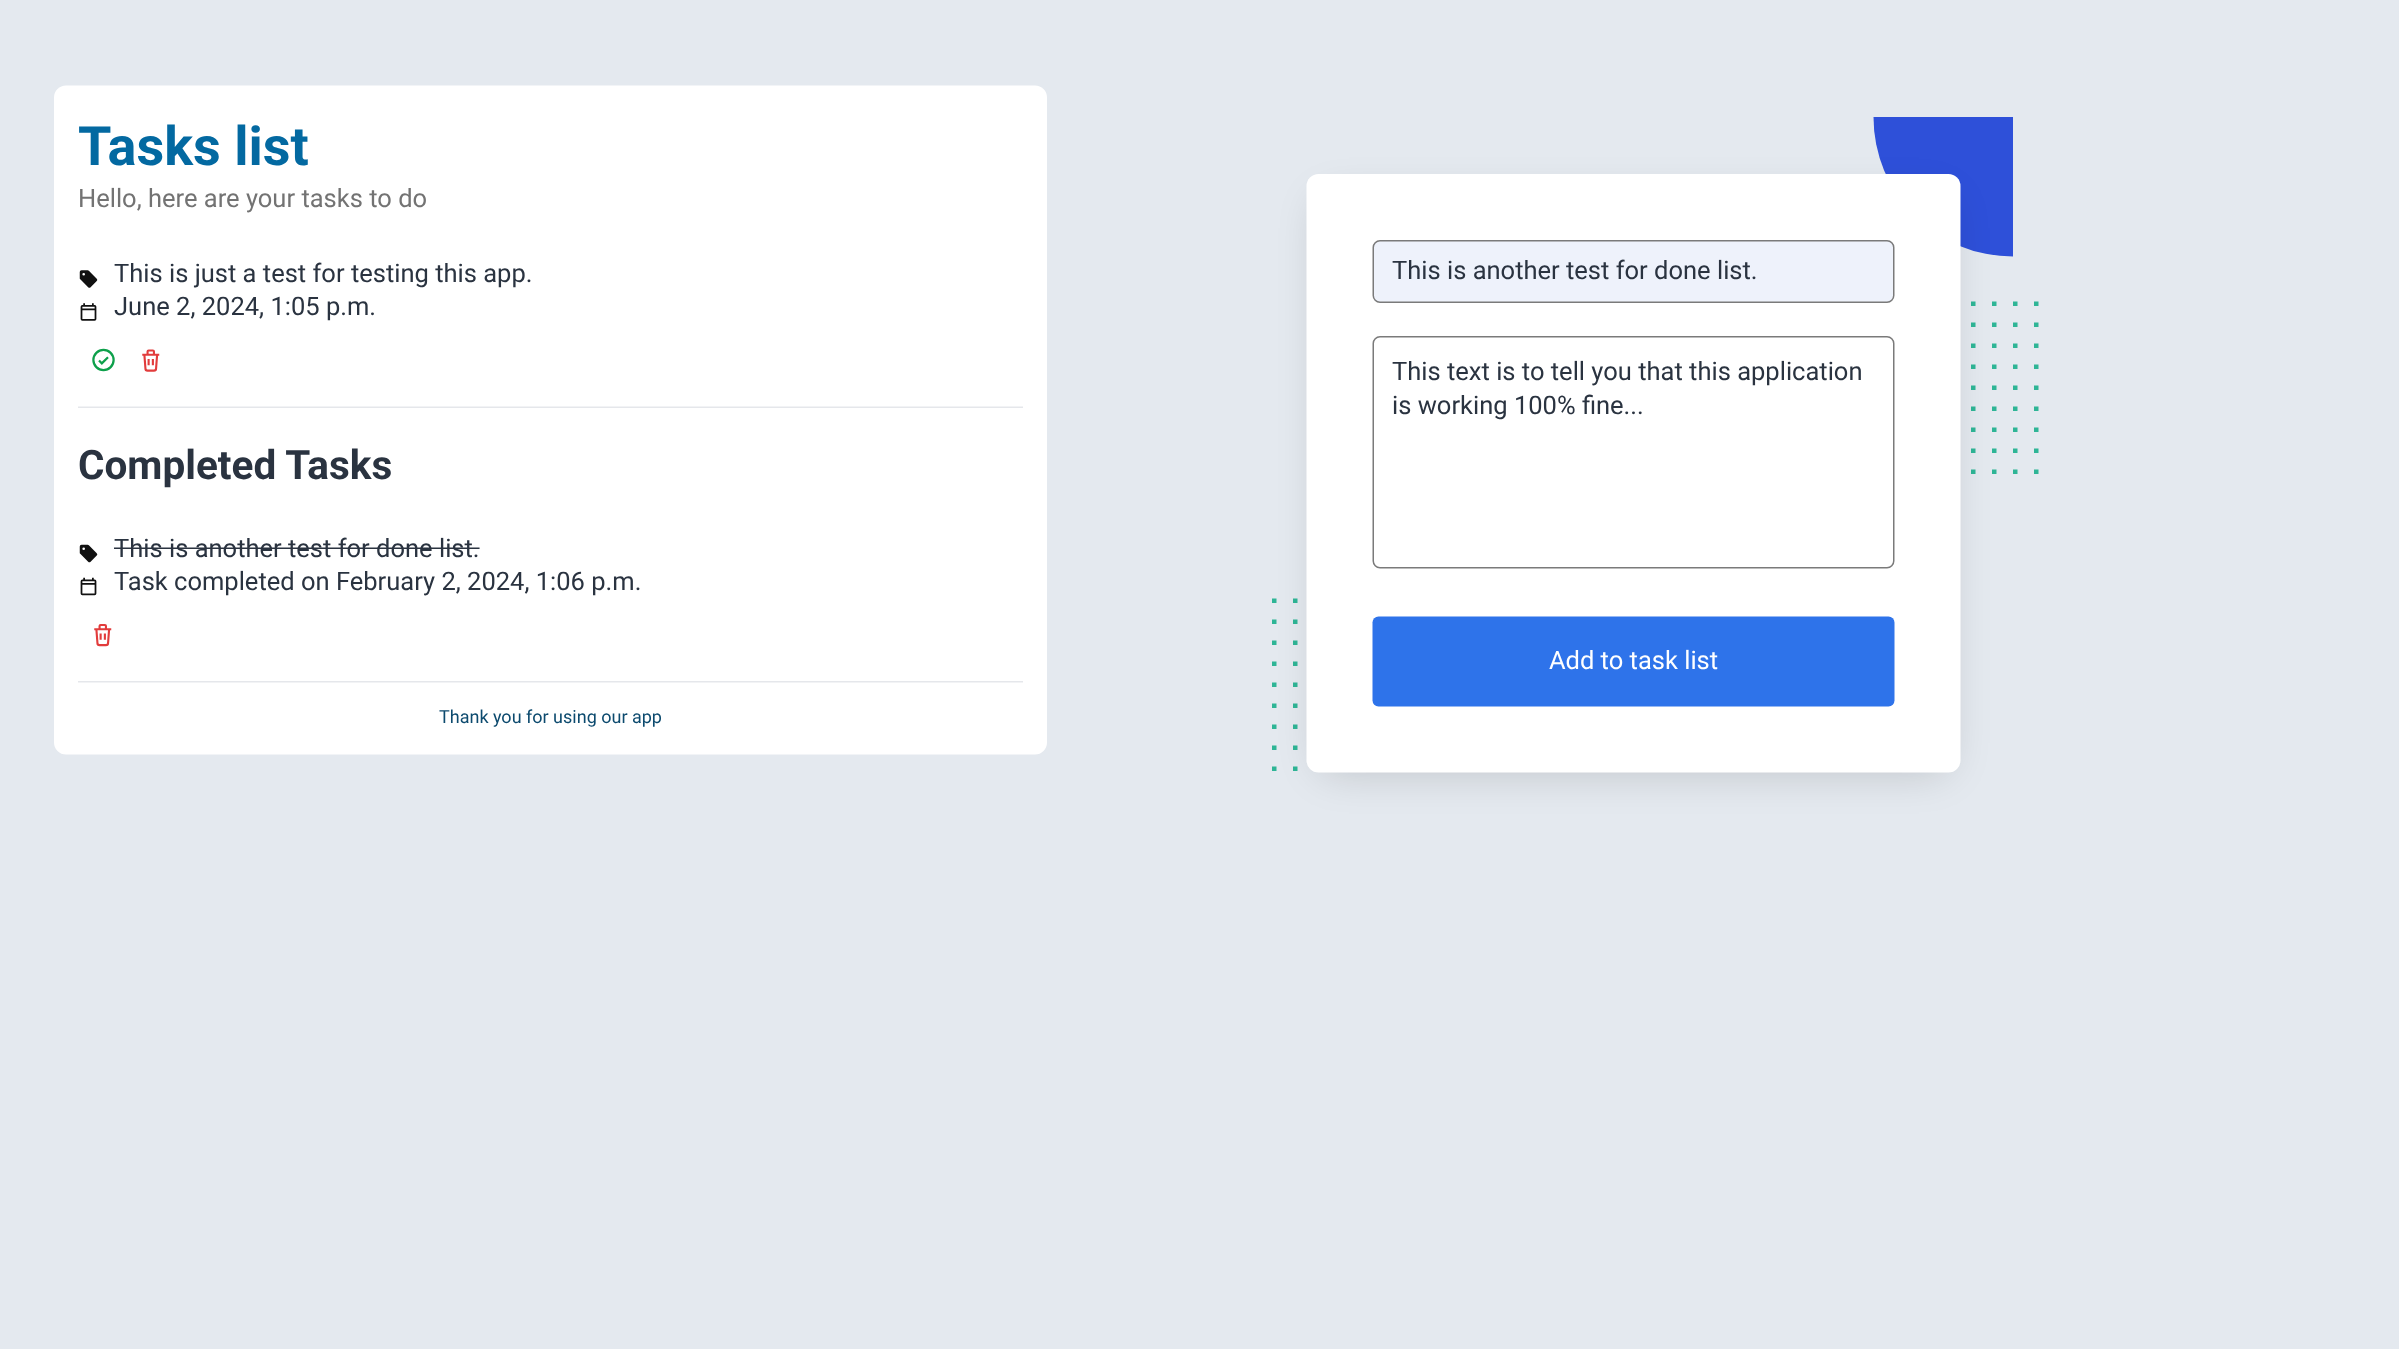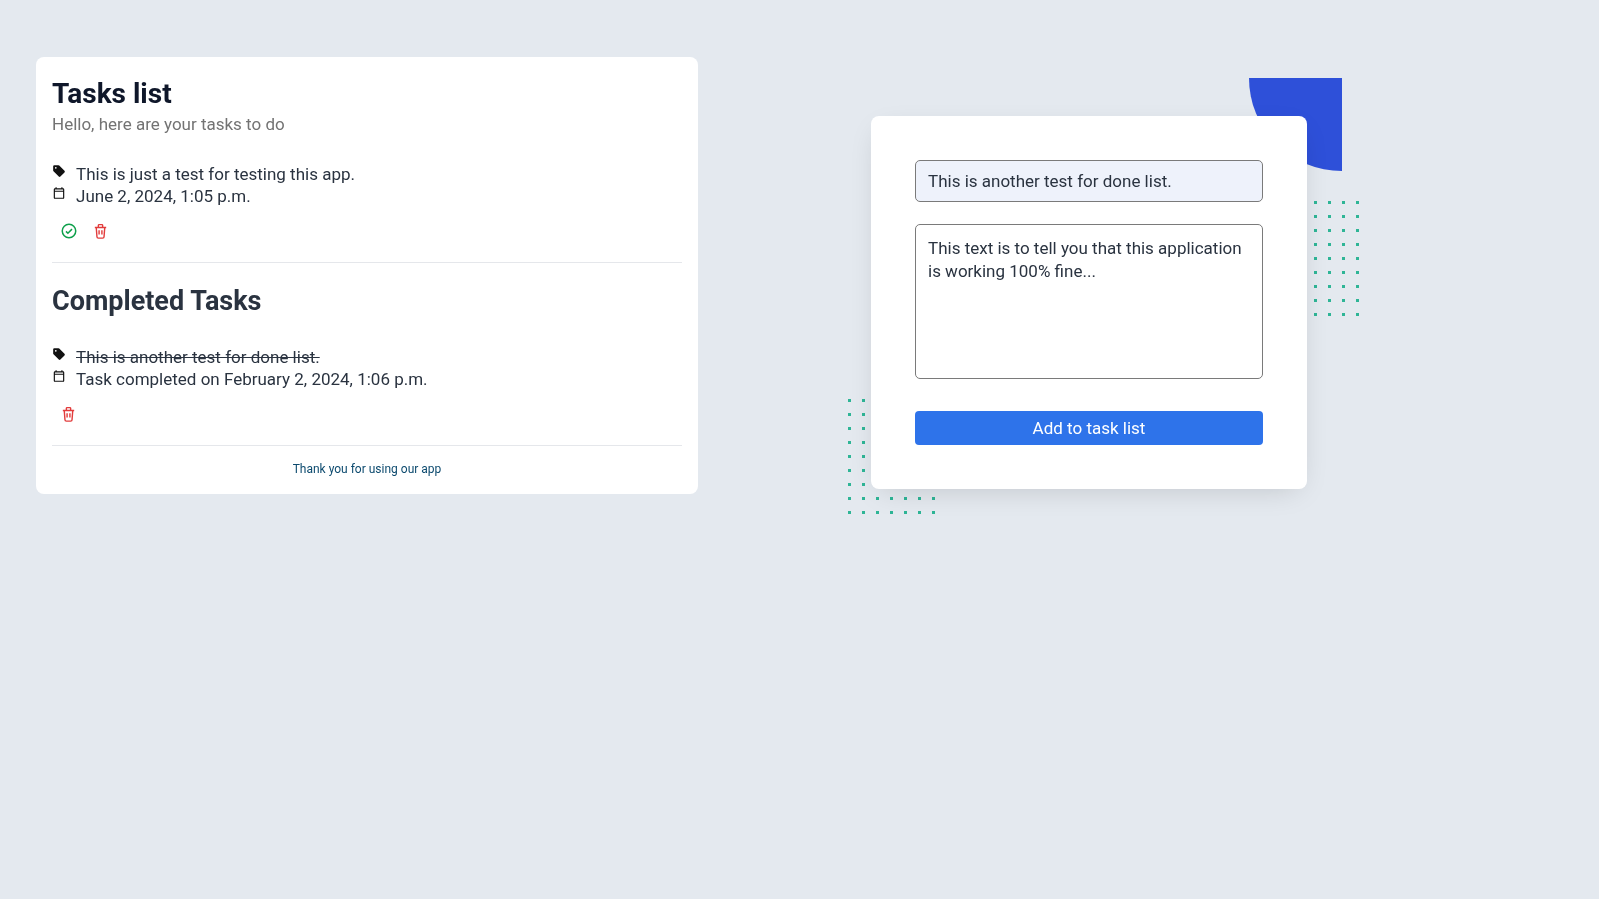"Tasks list" .tasks-card h1 { color: #0f172a -> #0369a1; font-size: 28px -> 36px }
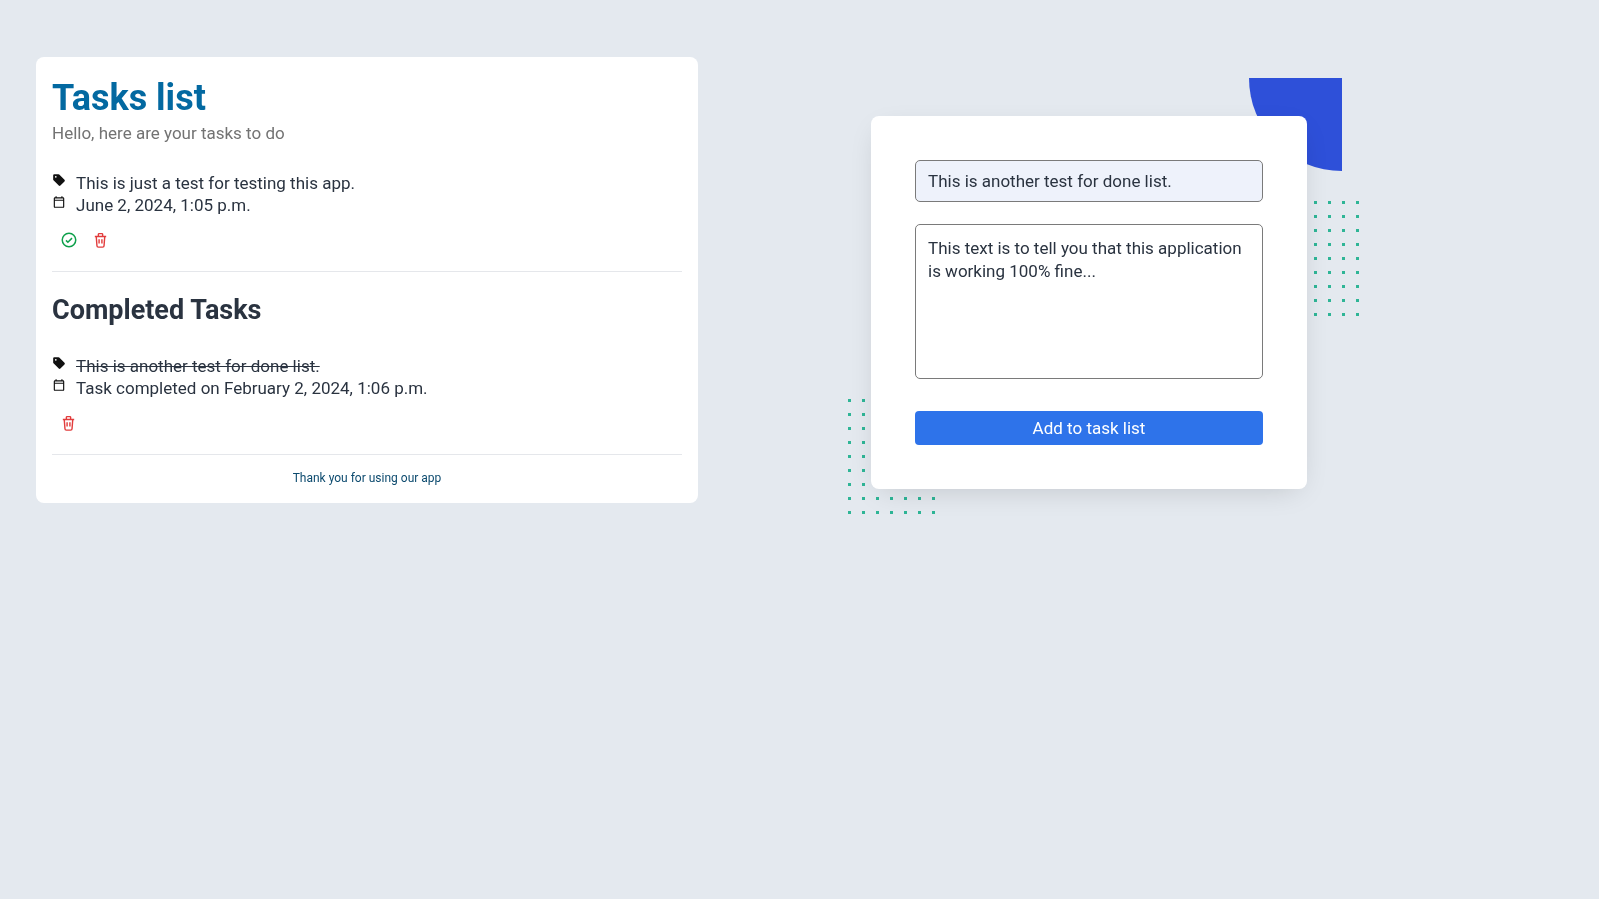"This is just a test" .line { align-items: flex-start -> flex-end }
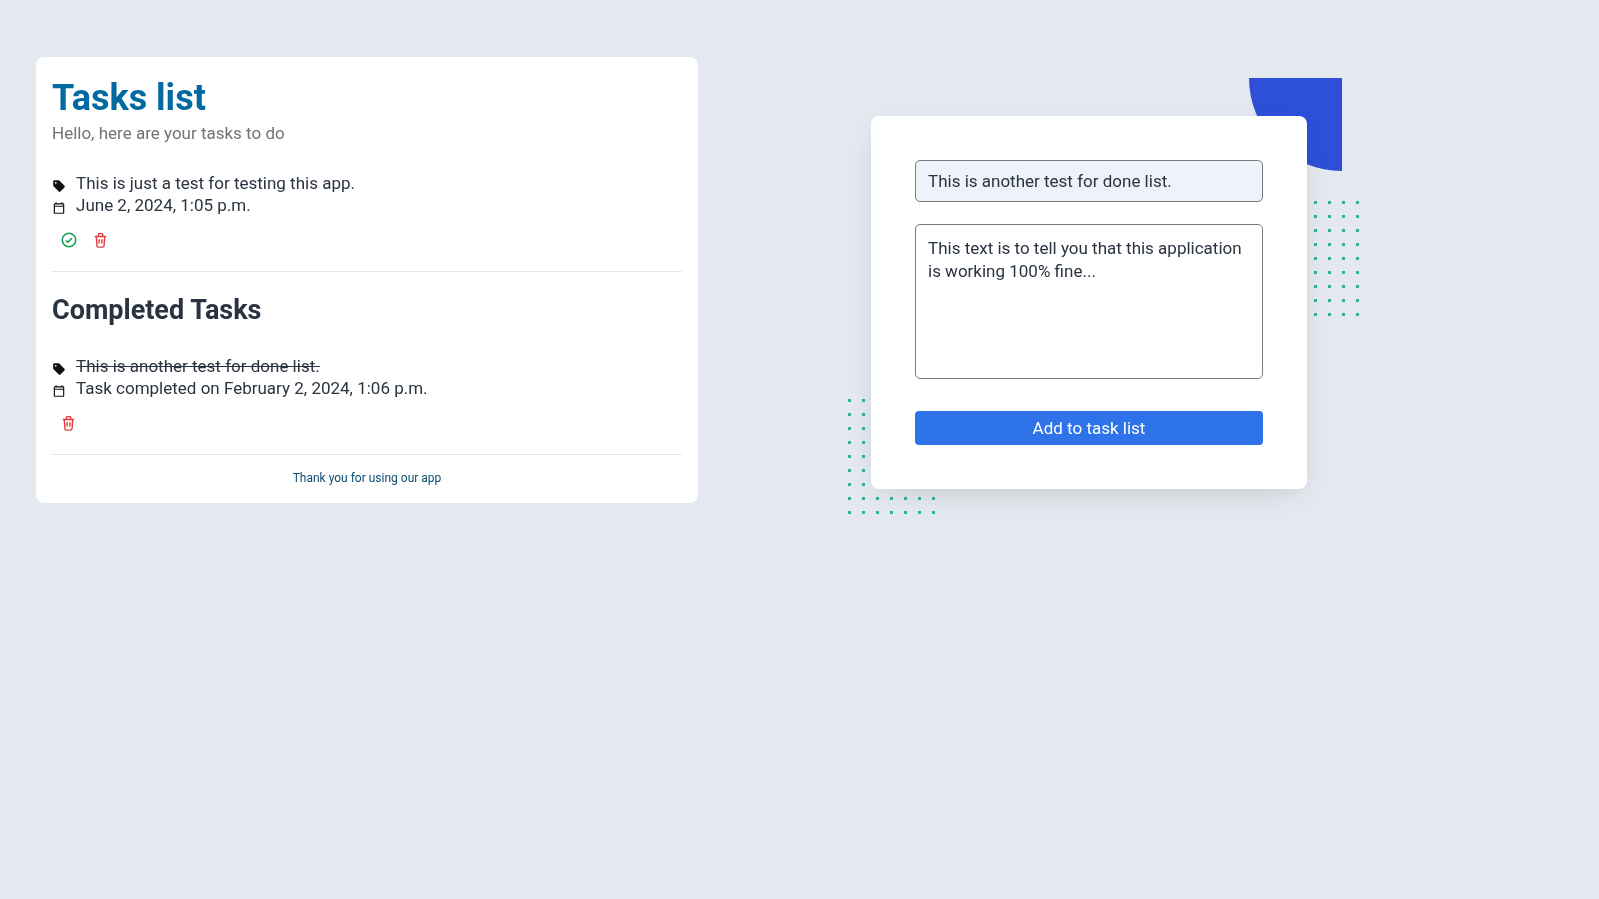"Add to task list" .submit-btn { padding: 7px 0 -> 20px 0 }
